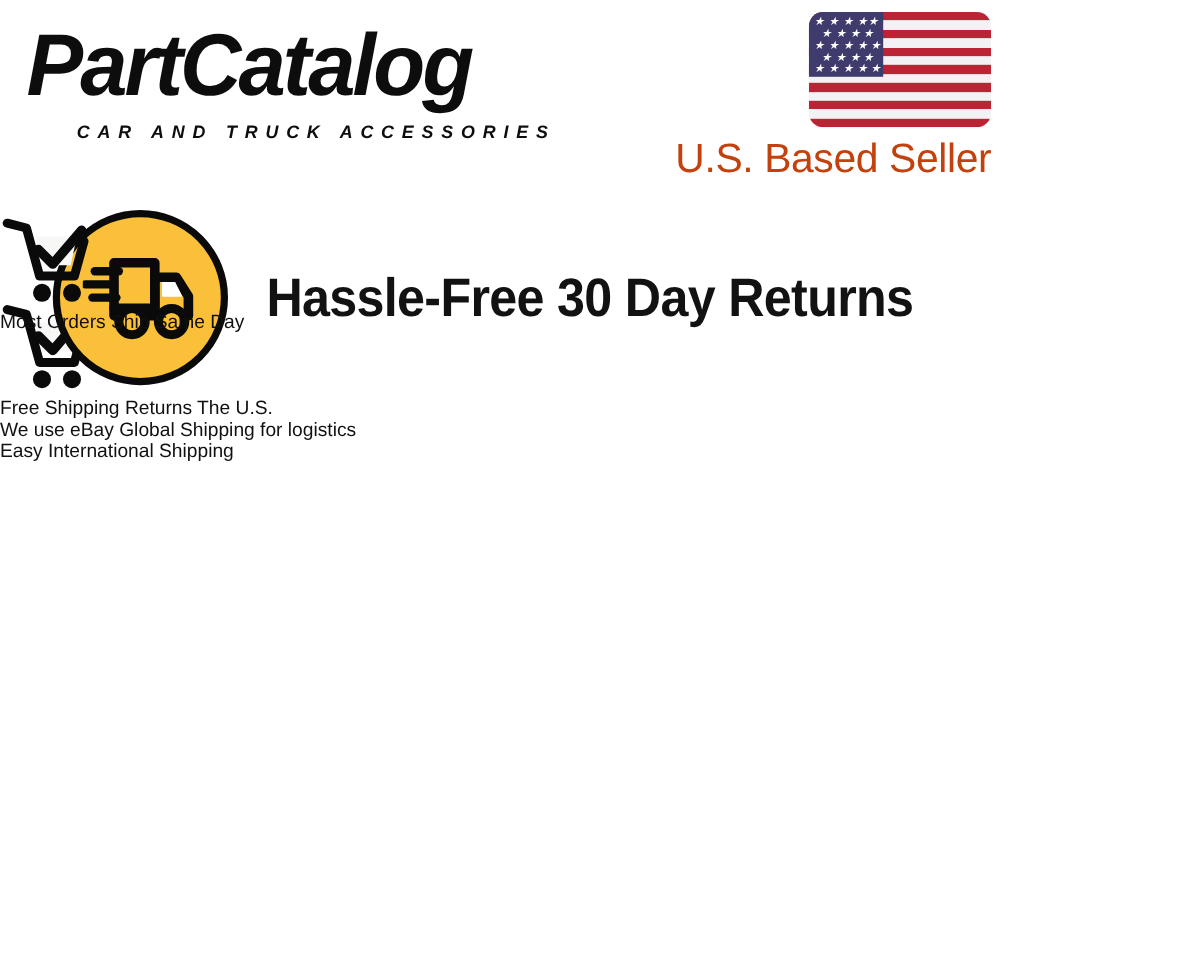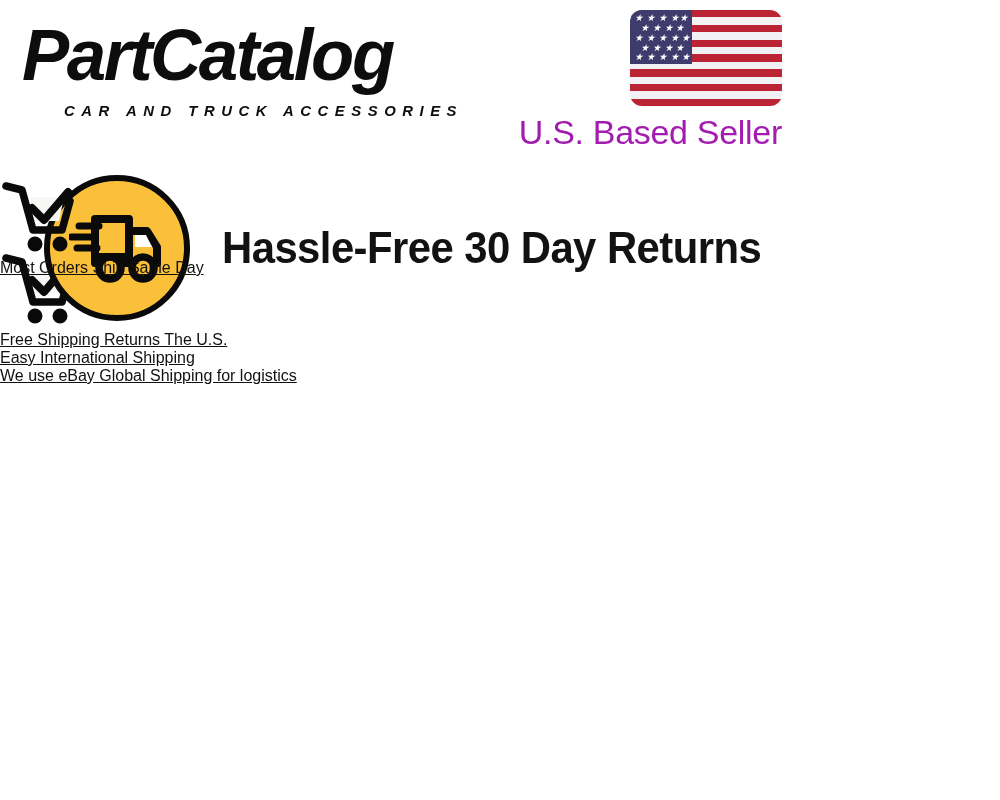"PartCatalog" .header { padding-left: none -> 44px }
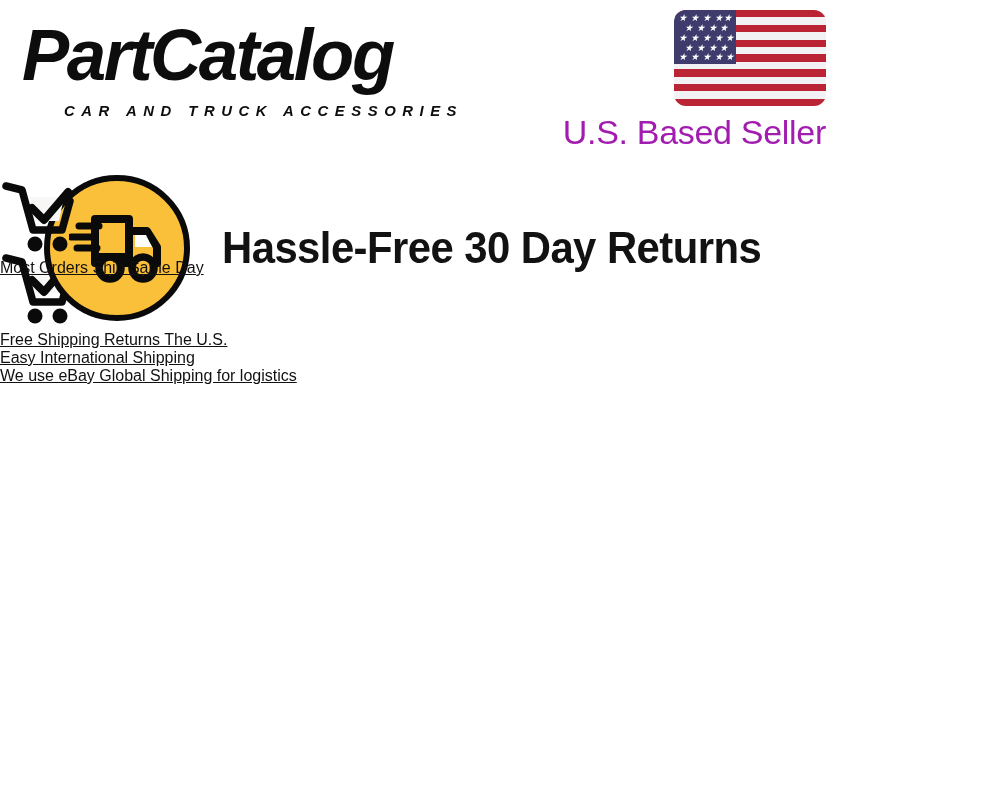"U.S. Based Seller" .seller-label { color: #a21caf -> #c2410c }
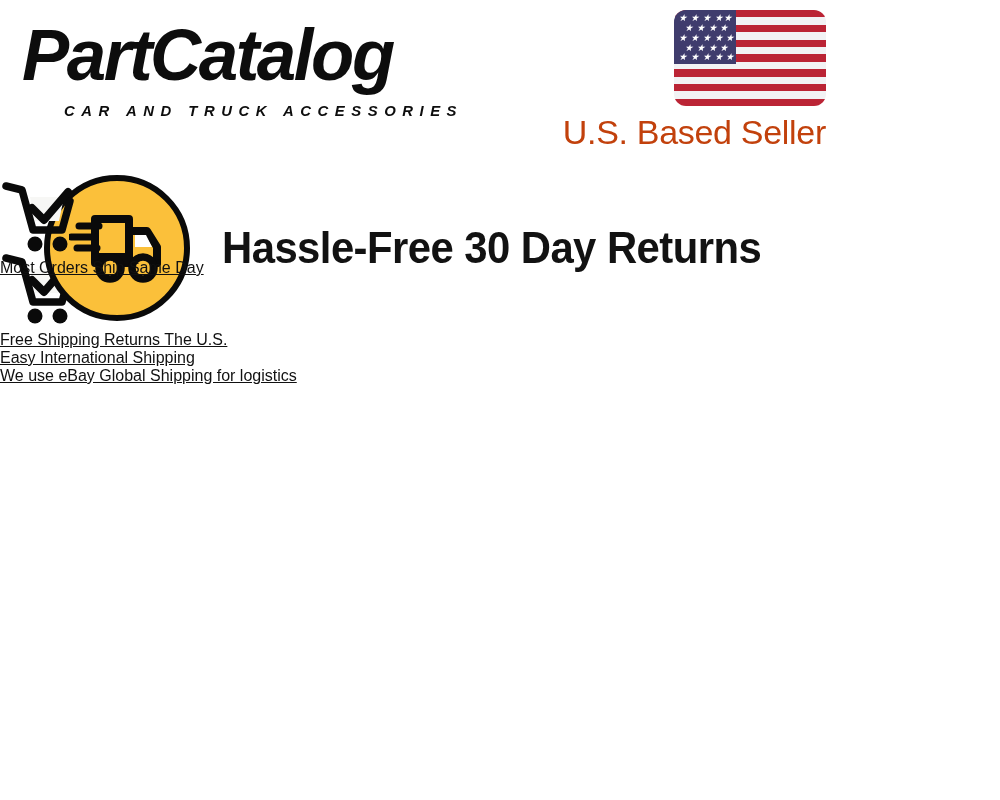"Most Orders Ship Same Day" .feature-row { text-decoration: underline -> none }
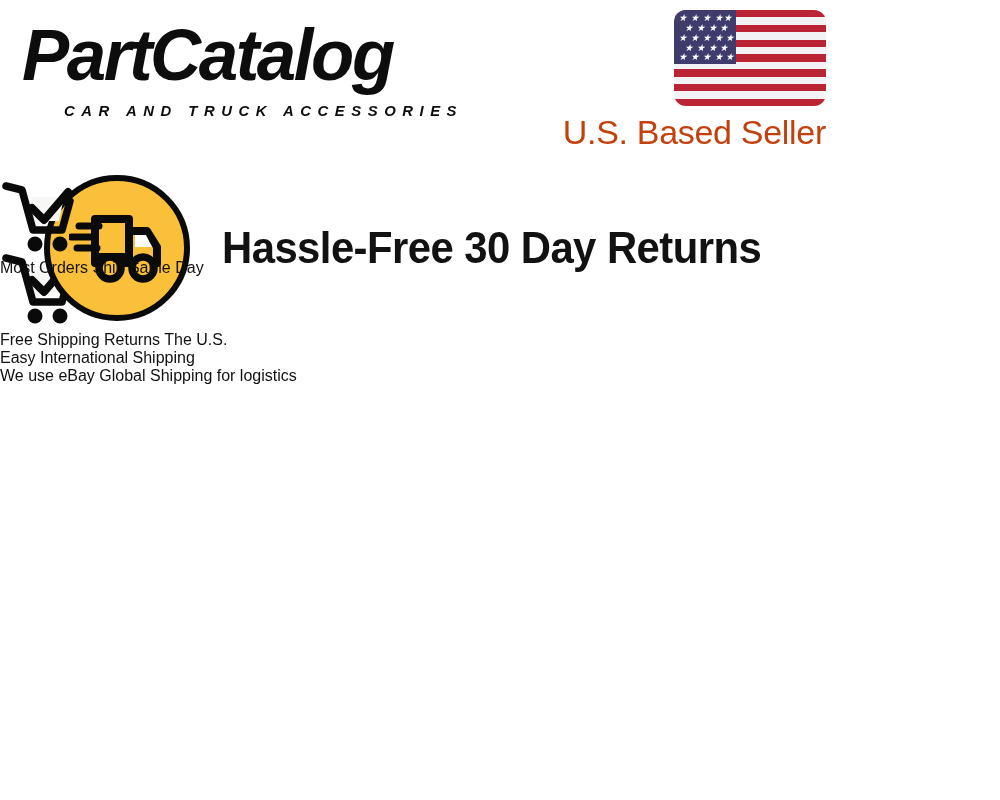"Easy International Shipping" div.feature-sub { order: before "We use eBay Global Shipping" -> after "We use eBay Global Shipping" }
